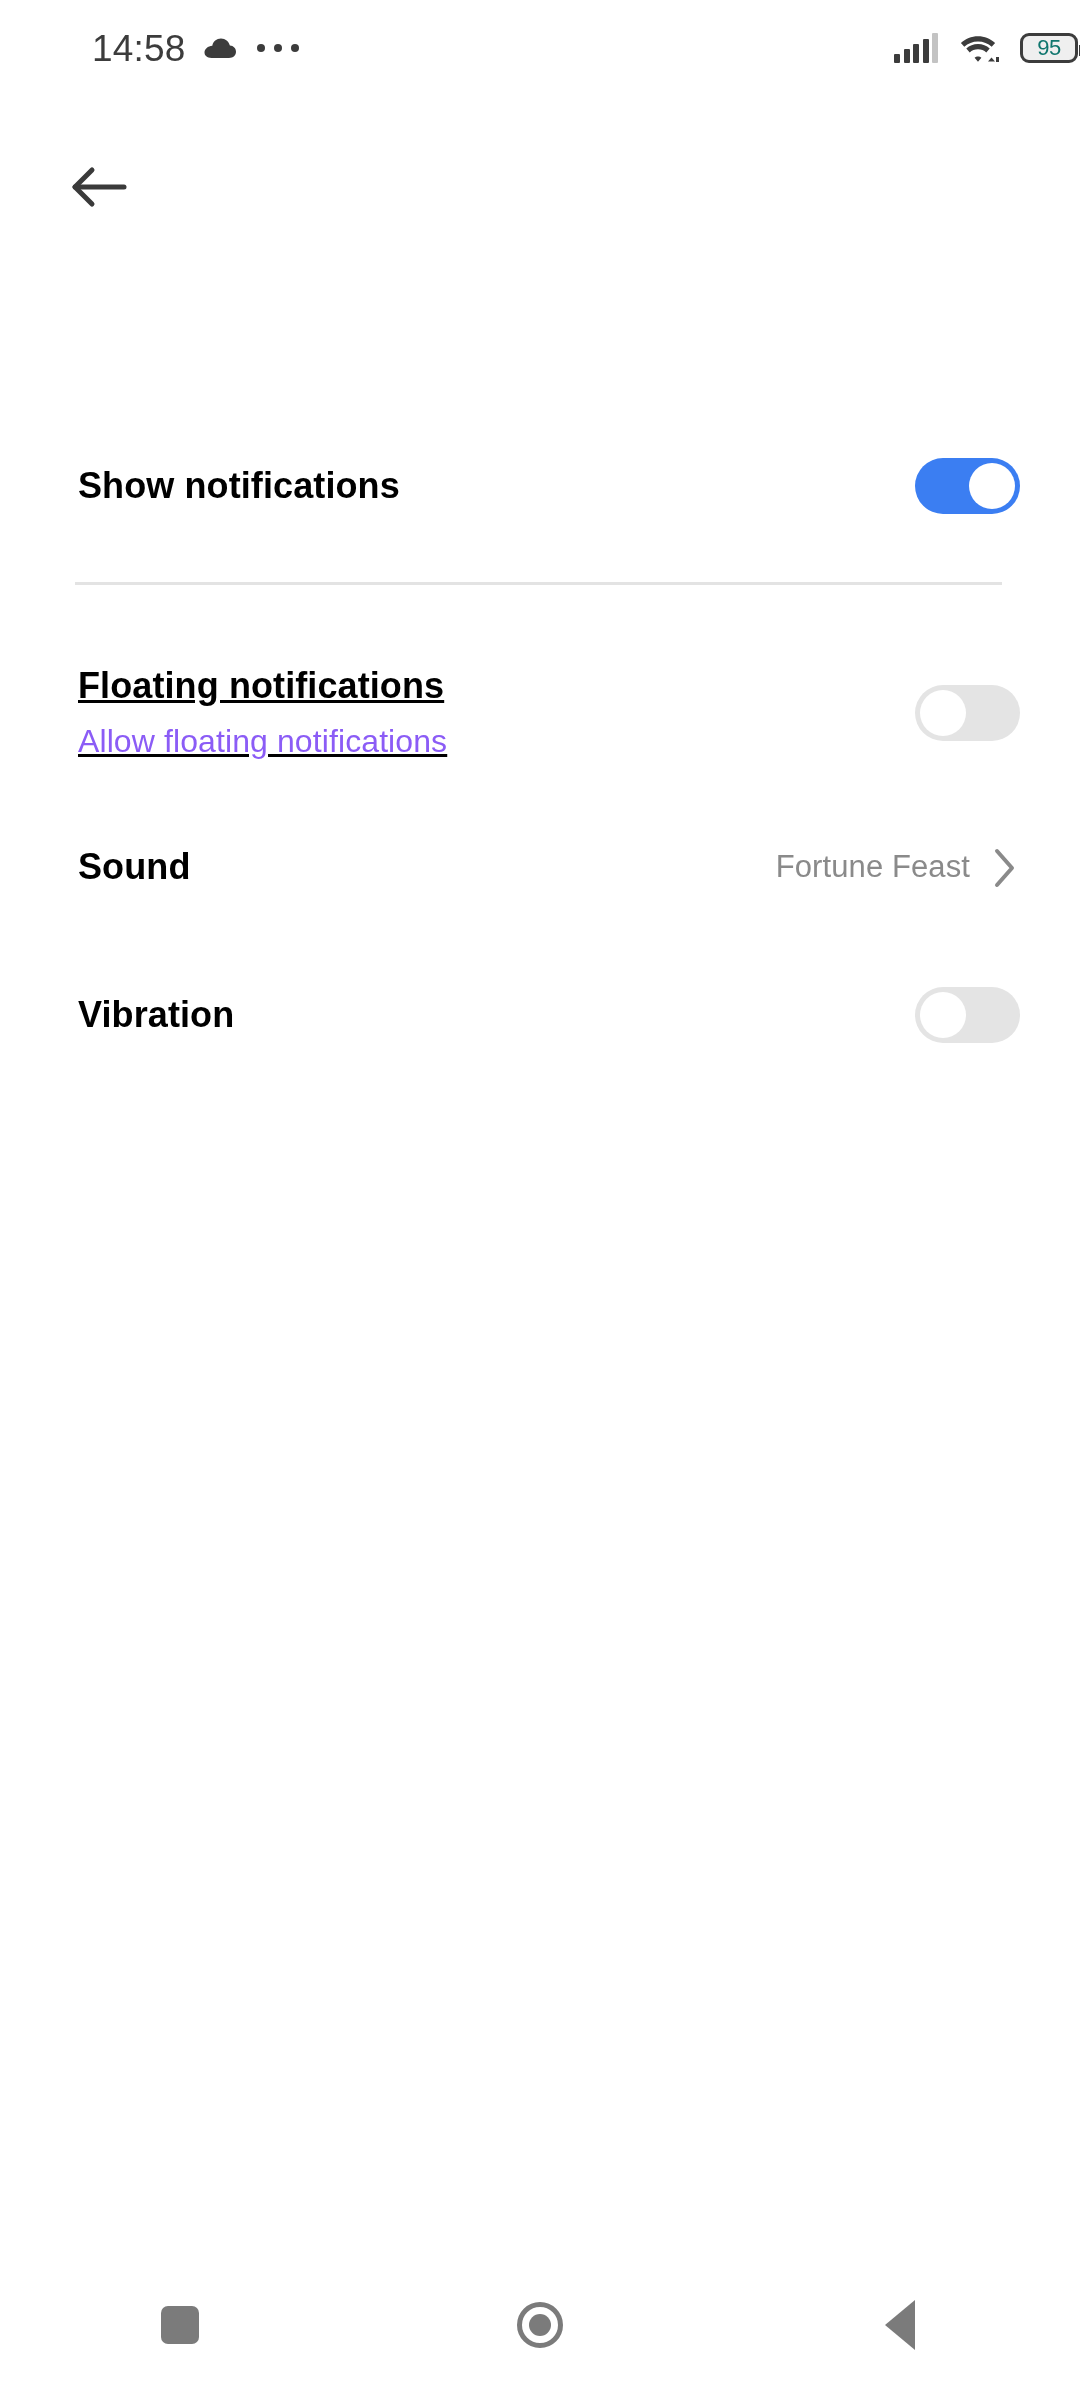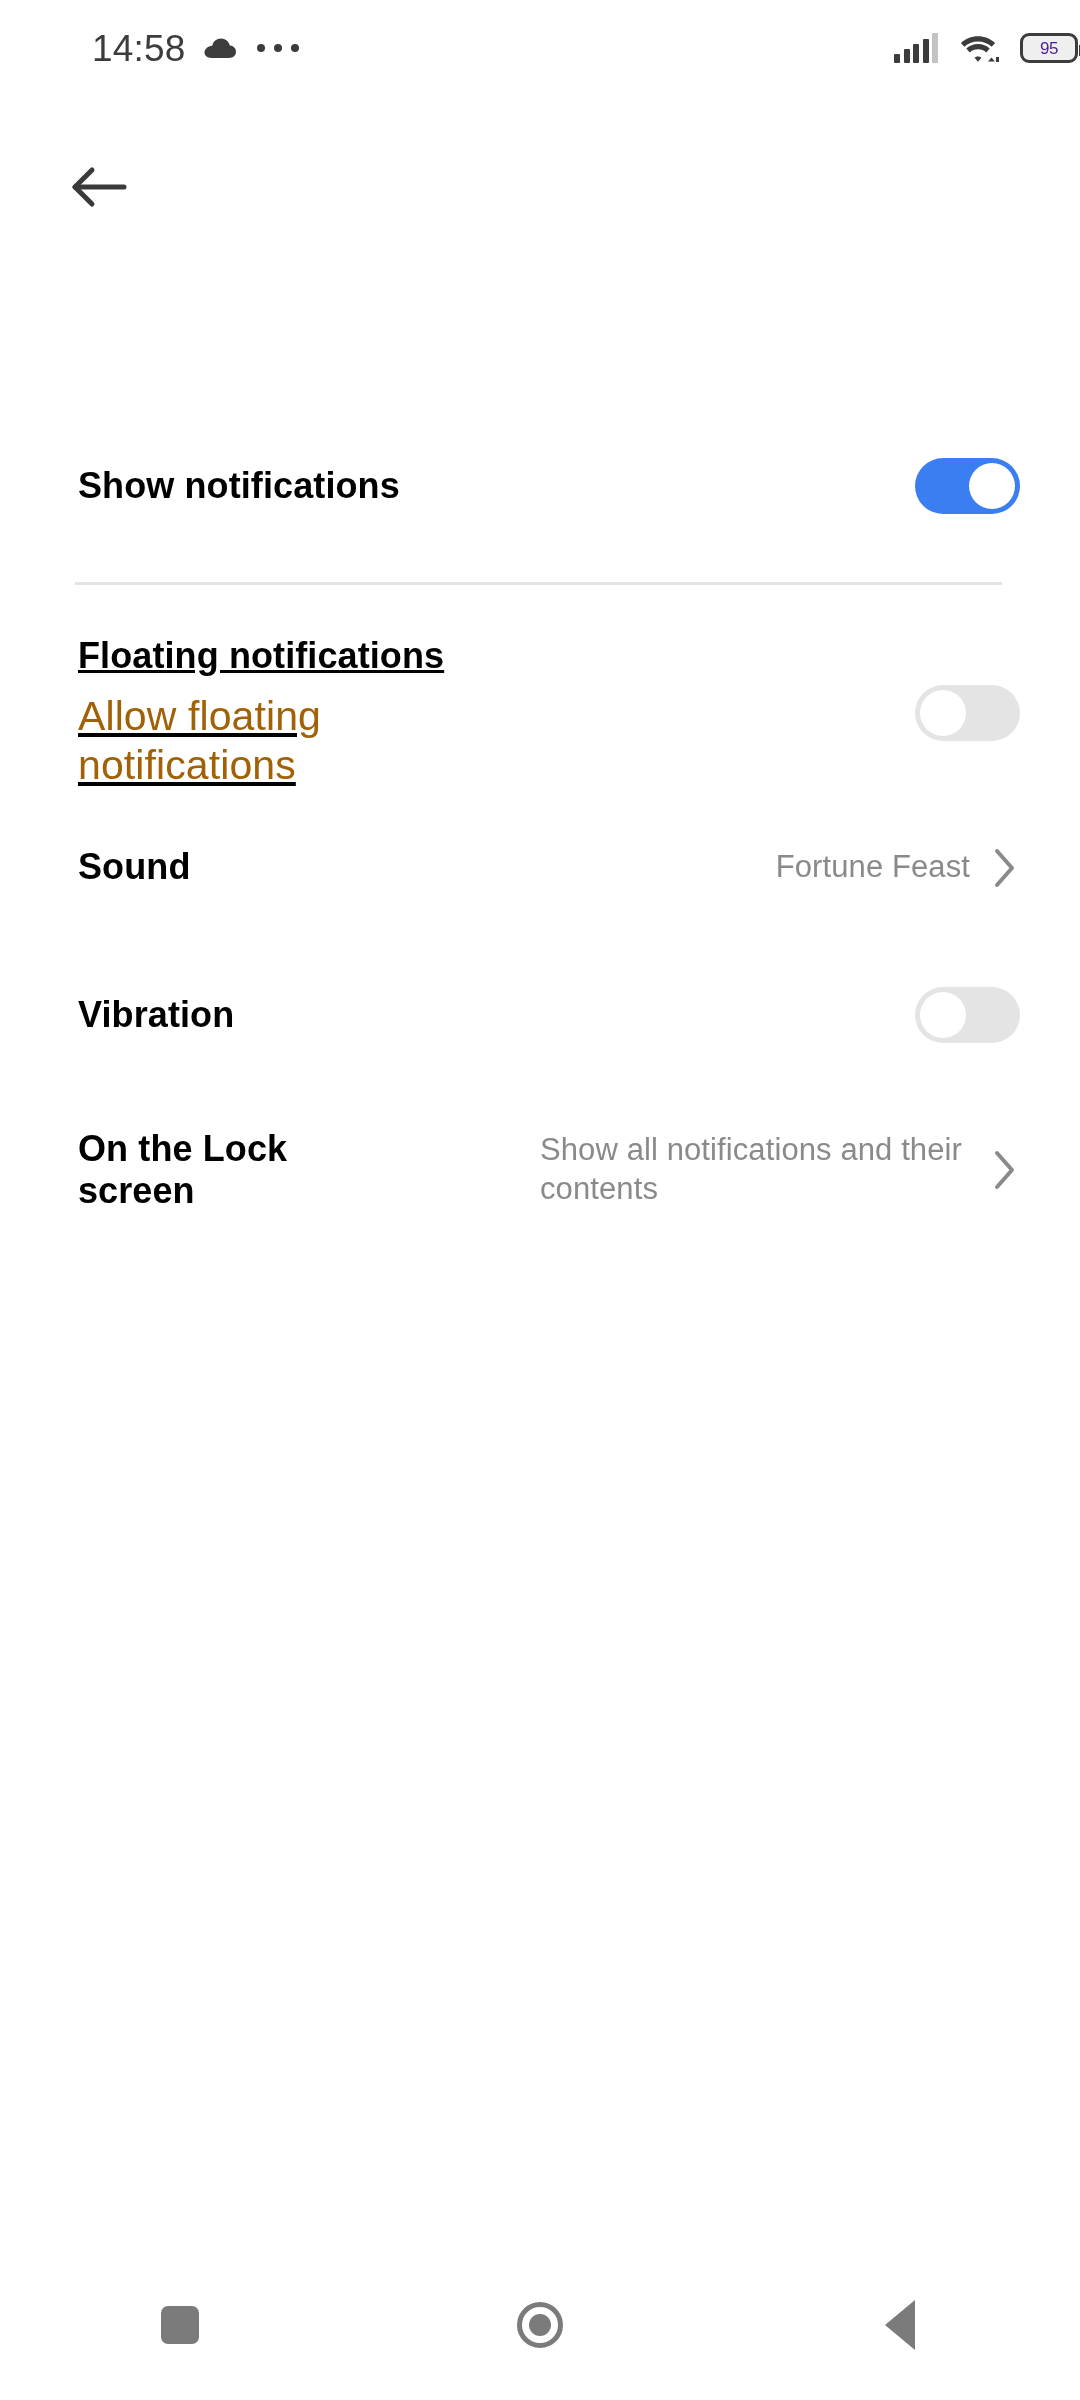"95" .batt span { color: #4c1d95 -> #0f766e; font-size: 17px -> 22px }
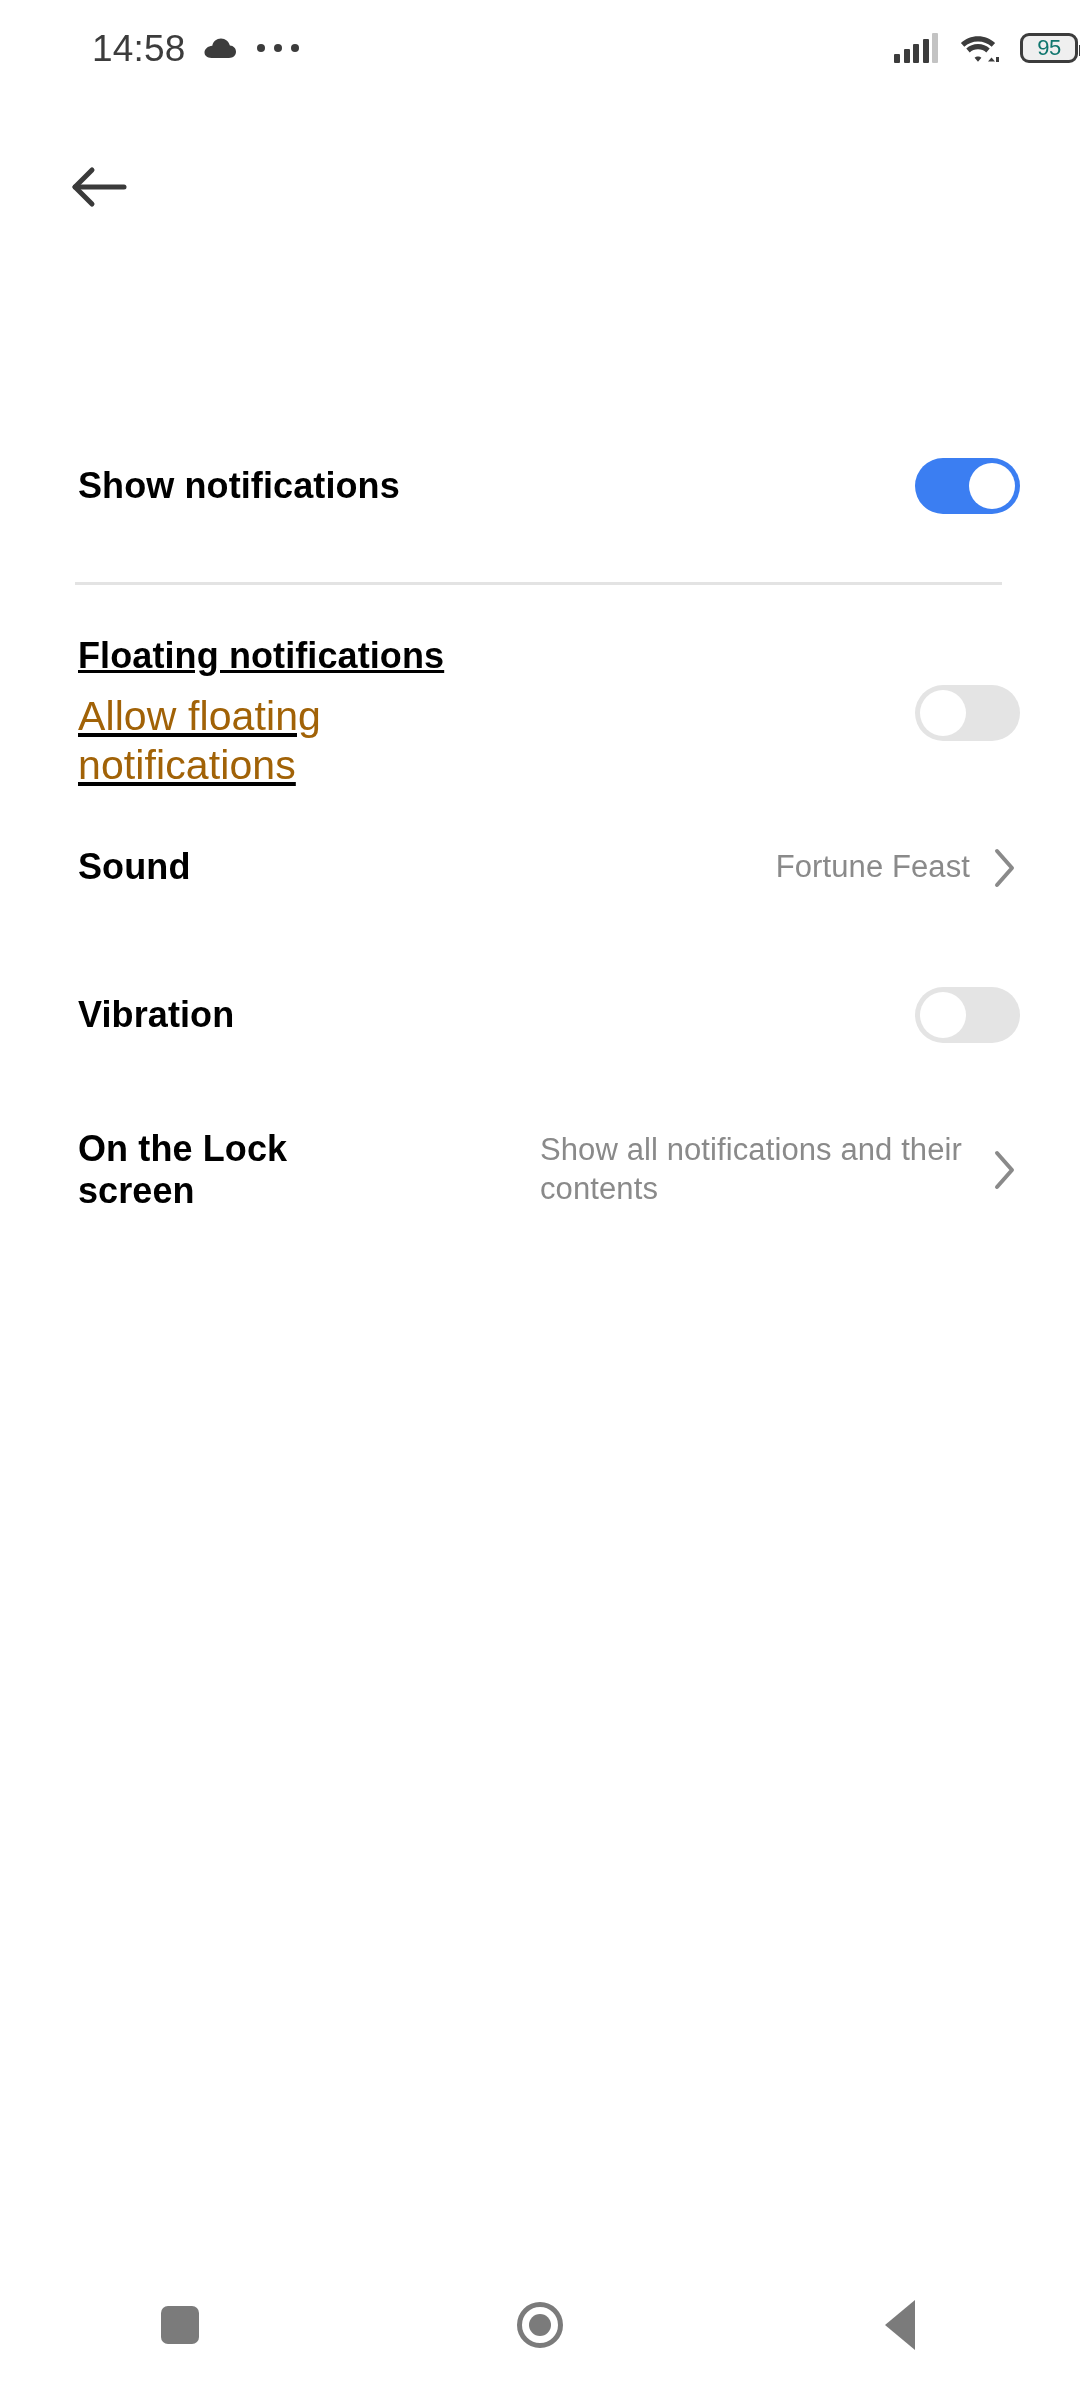"Allow floating notifications" .row-sub { color: #a16207 -> #8b5cf6; font-size: 41px -> 32px }
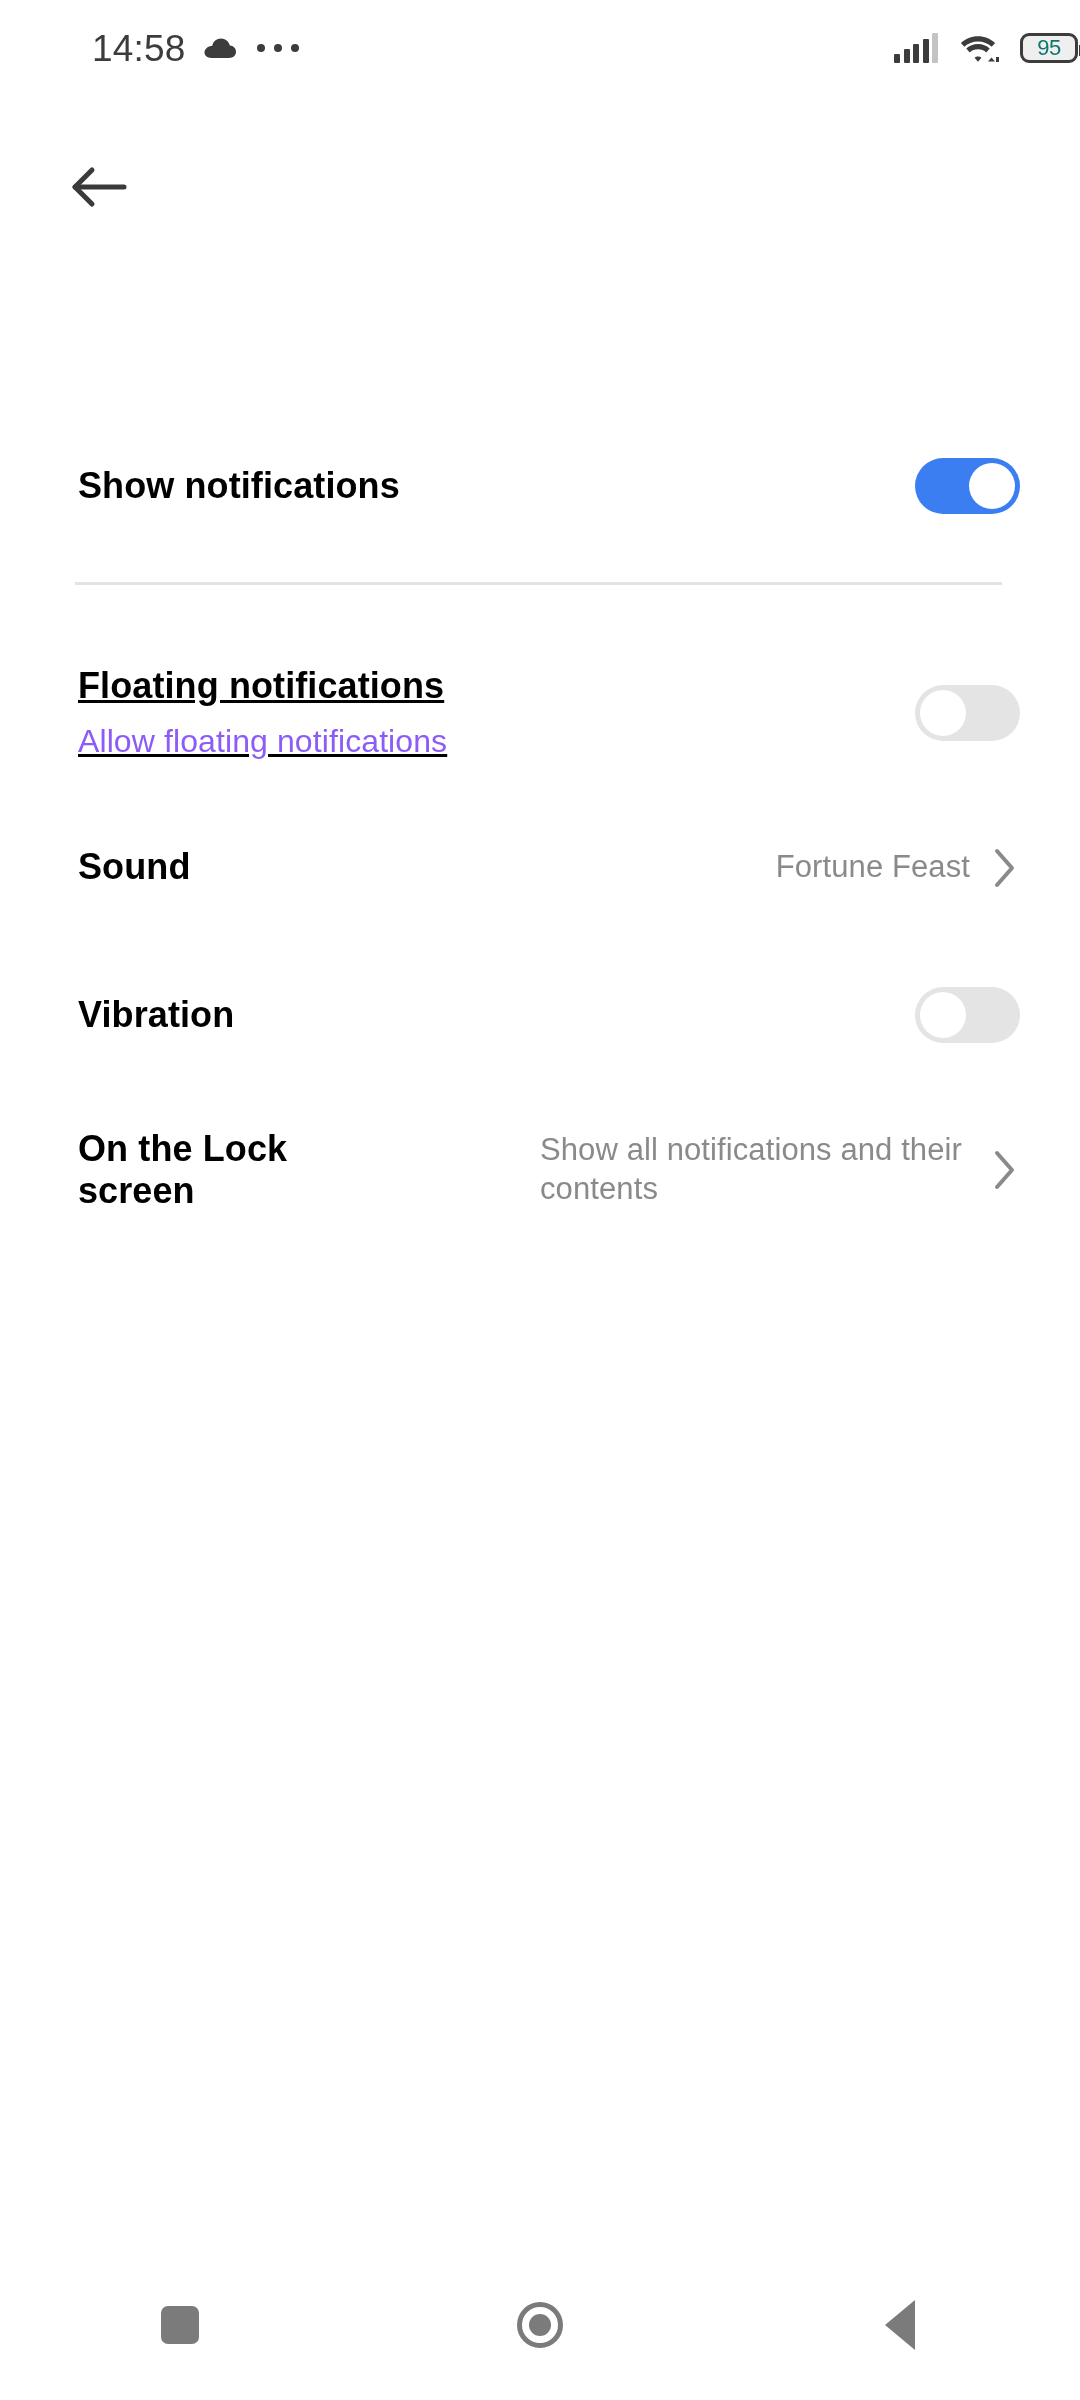"On the Lock screen" div.row { html: <div> <div> <div>On the Lock screen</div> </div> <div></div> <div>Show all notifications and their contents</div> <svg> <path></path> </svg> </div> -> none }
